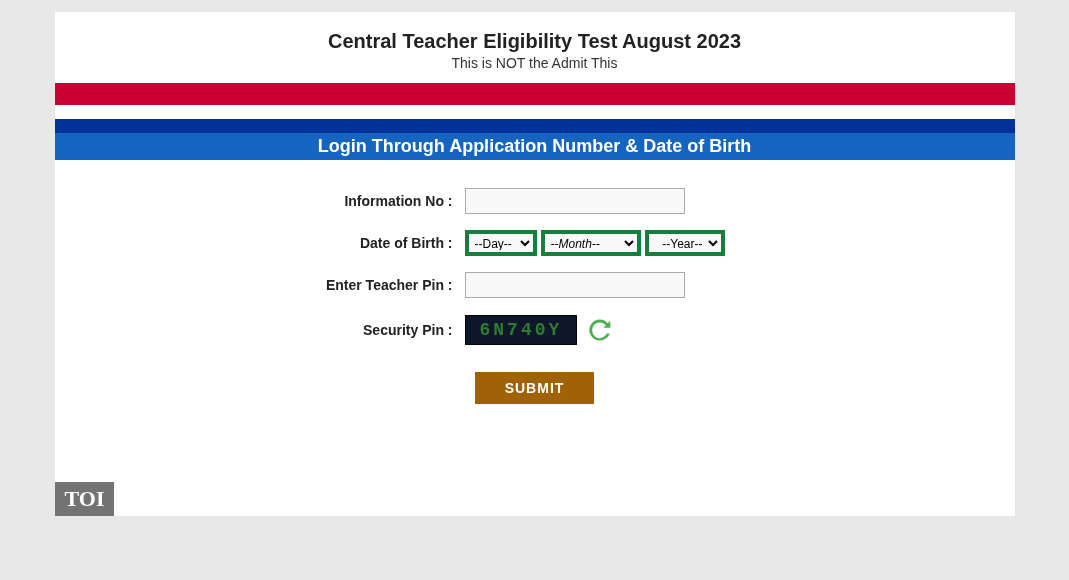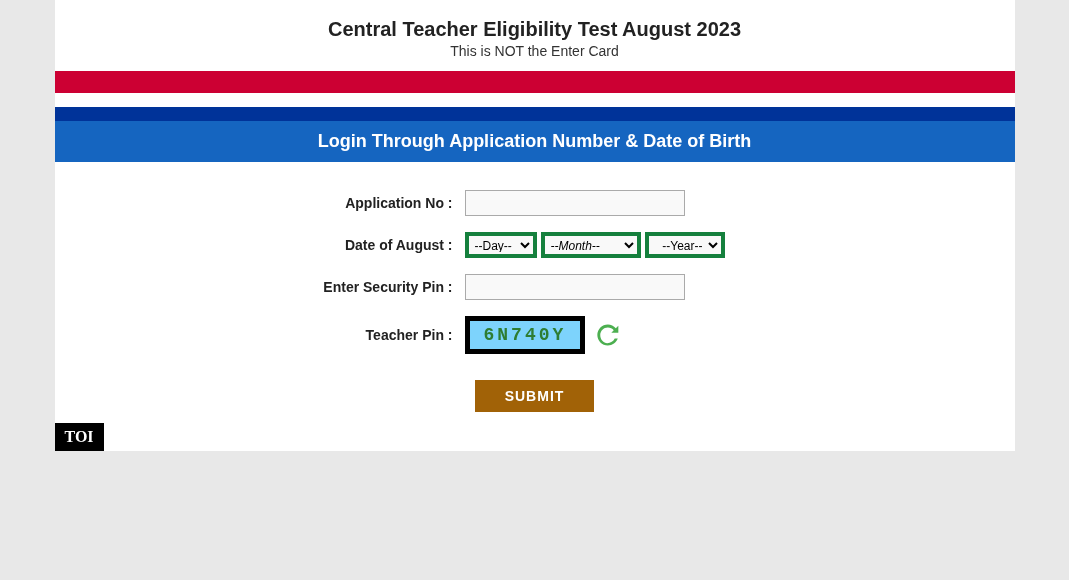"Central Teacher Eligibility Test August" .outer-wrapper { height: 451px -> 504px; margin: 0 auto -> 12px auto }
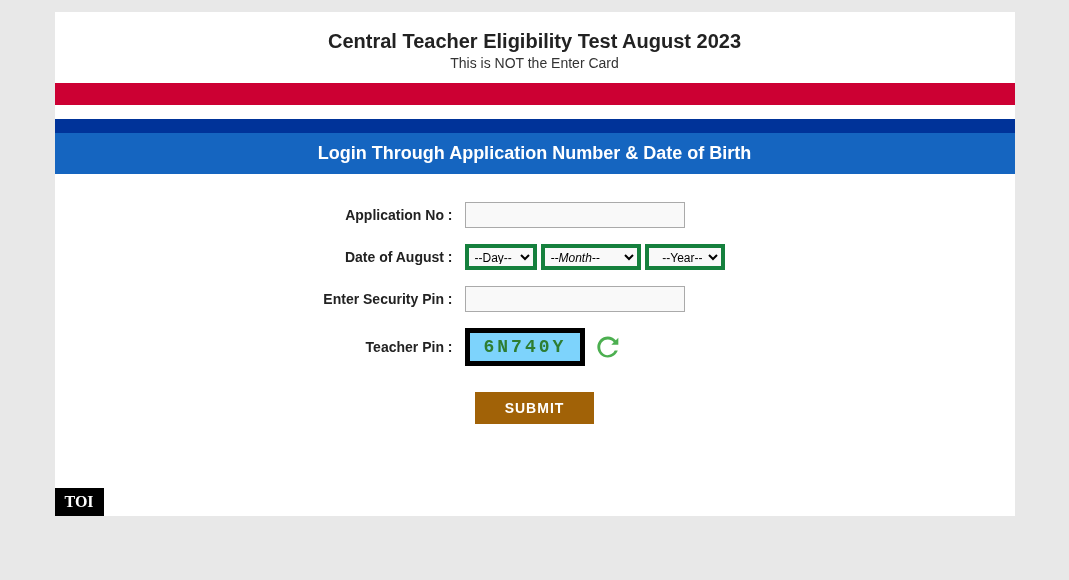"This is NOT the Enter" div.header-note { text: Enter Card -> Admit This }
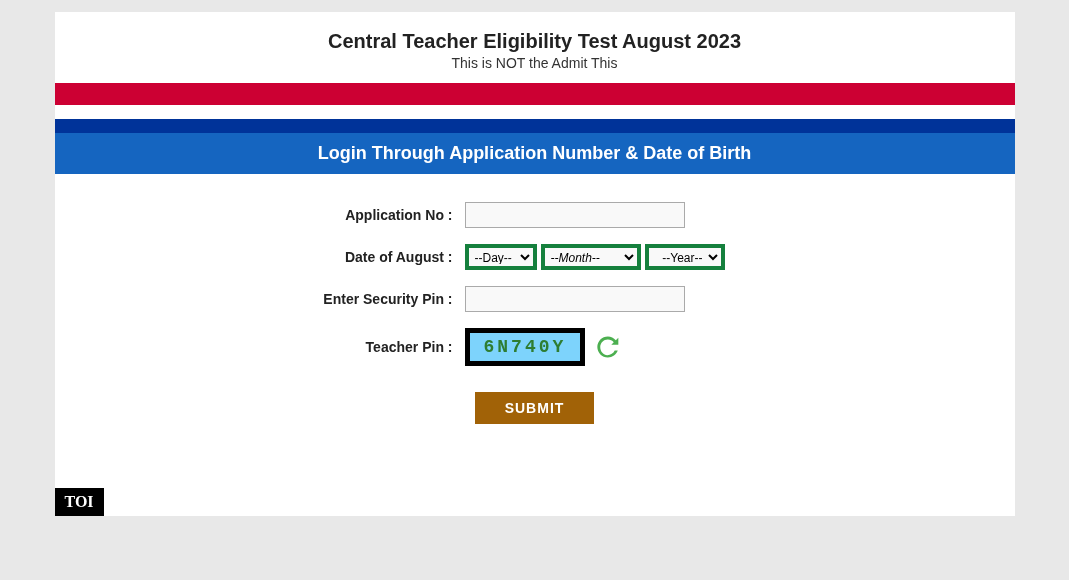"Login Through Application Number &" .login-banner { padding: 10px 20px -> 3px 20px }
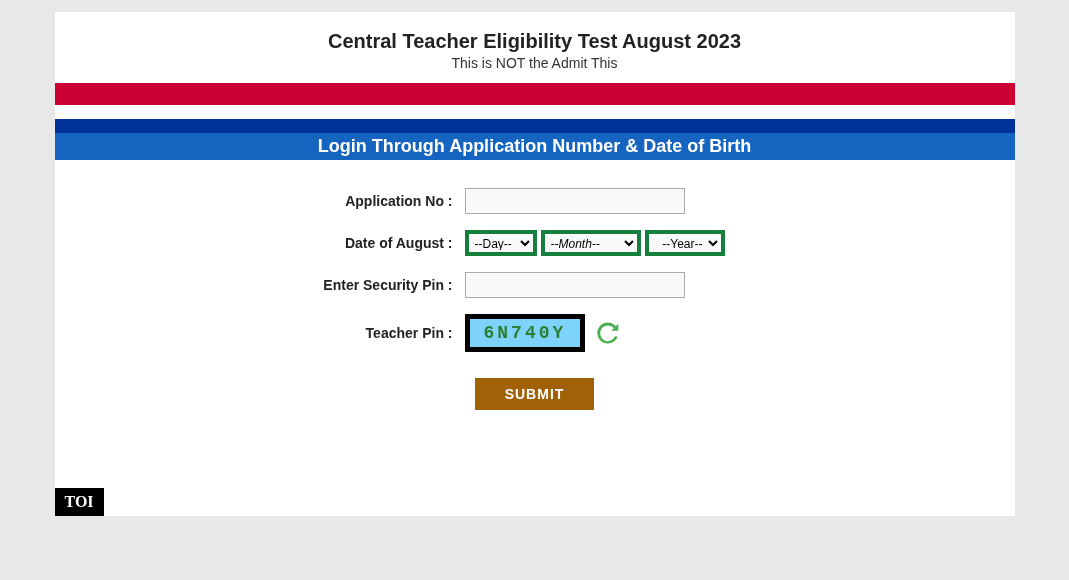"Application No :" label.form-label { text: Application -> Information }
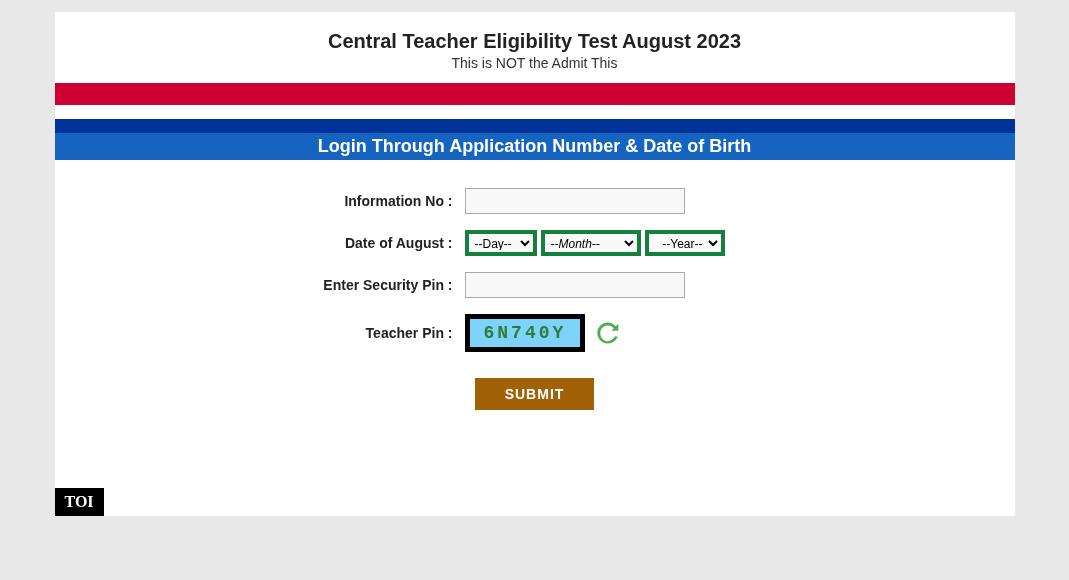"Date of August :" label.form-label { text: August -> Birth }
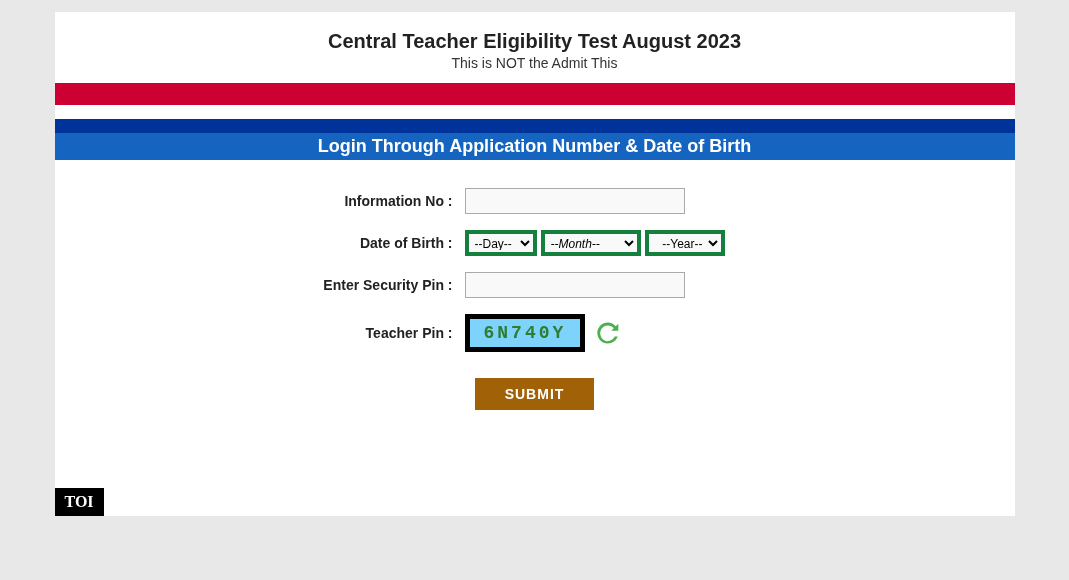"Enter Security Pin :" label.form-label { text: Security -> Teacher }
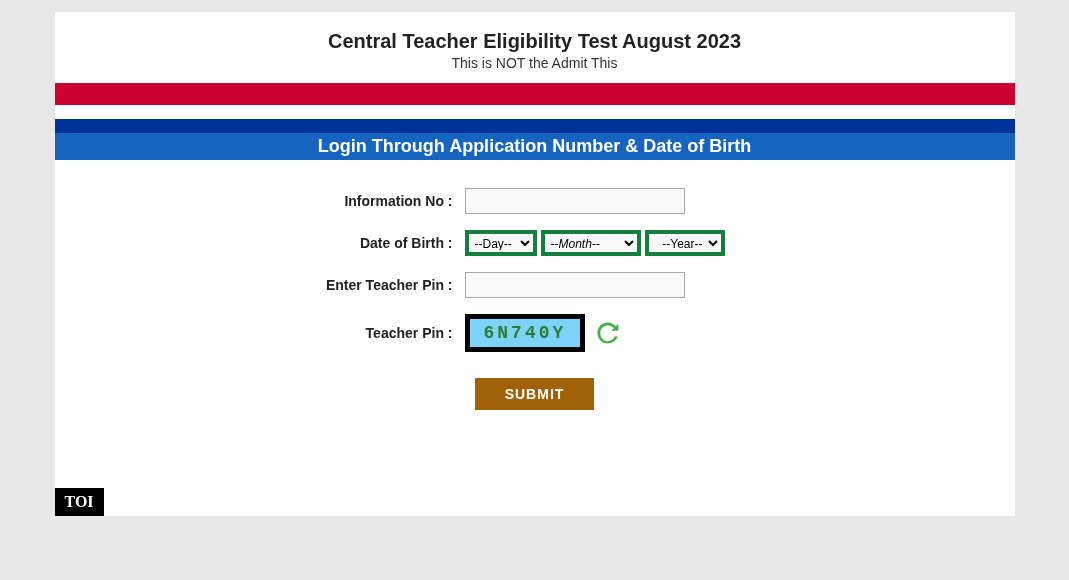"Teacher Pin :" label.form-label { text: Teacher -> Security }
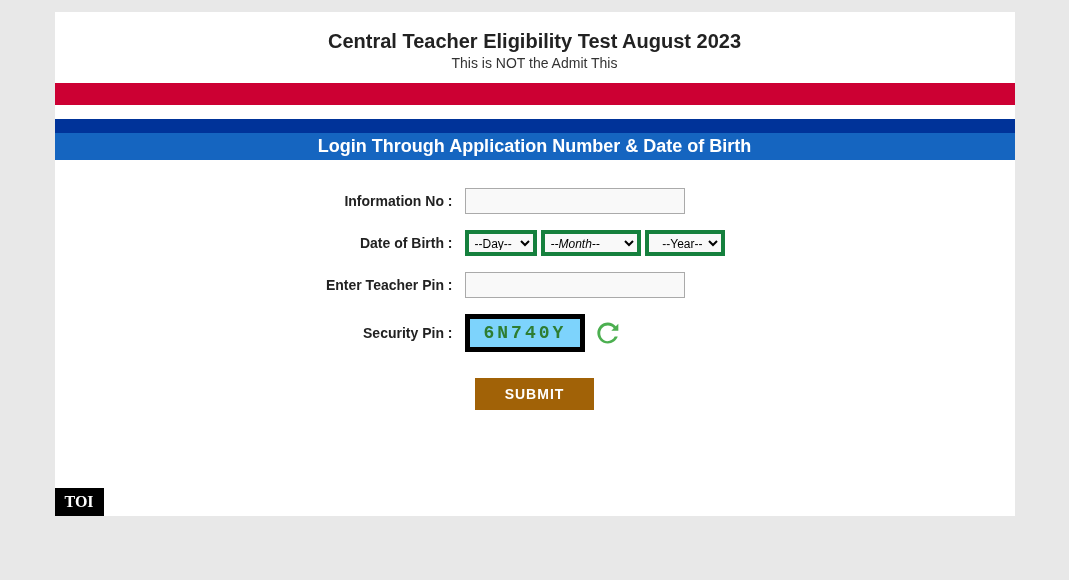"6N740Y" .captcha-box { background: #7dd3fc -> #0f172a; border: 5px solid #000000 -> 1px solid #000000 }
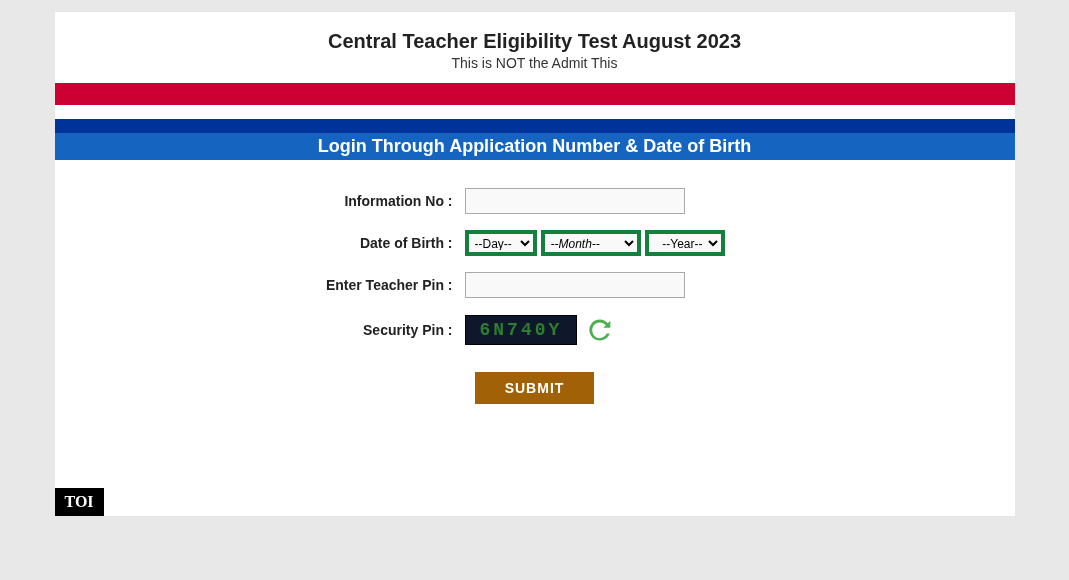"TOI" .toi-badge { background: #000000 -> #737373; font-size: 16px -> 22px }
